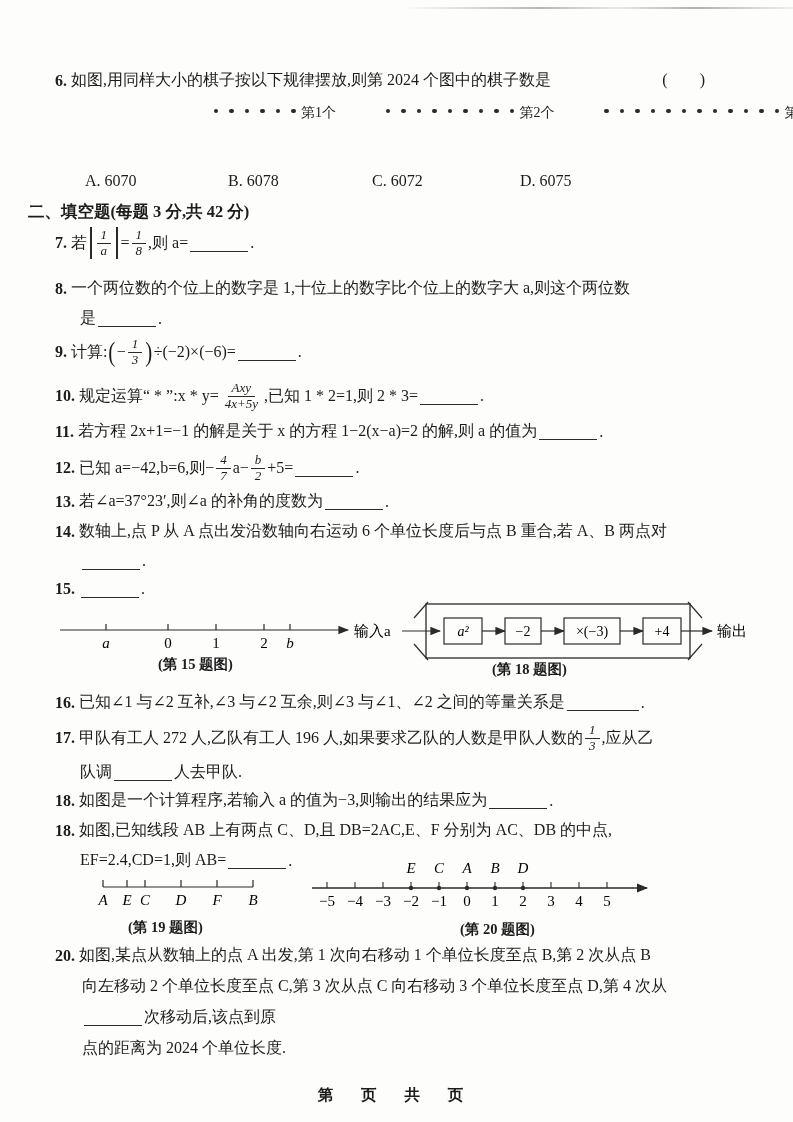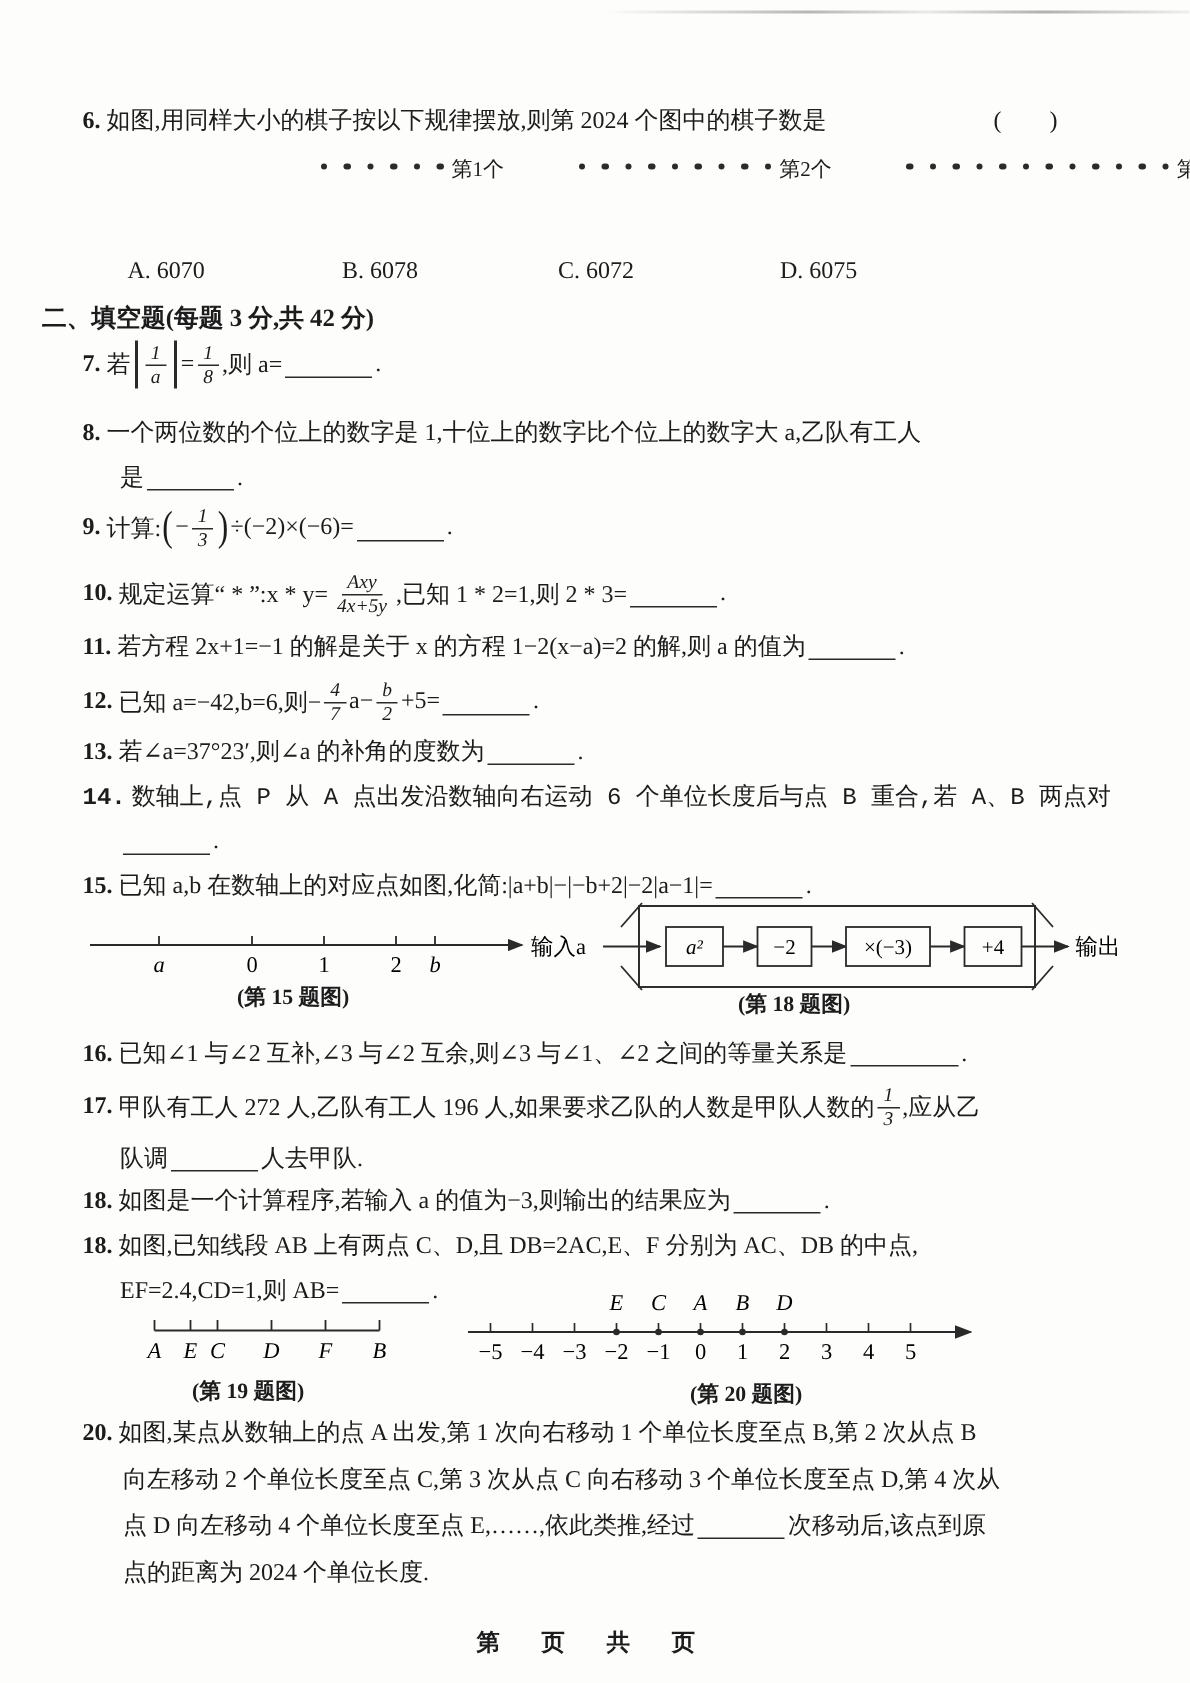"一个两位数的个位上的数字是 1,十位上的数字比个位上的数字大 a,乙队有工人" span { text: a,乙队有工人 -> a,则这个两位数 }
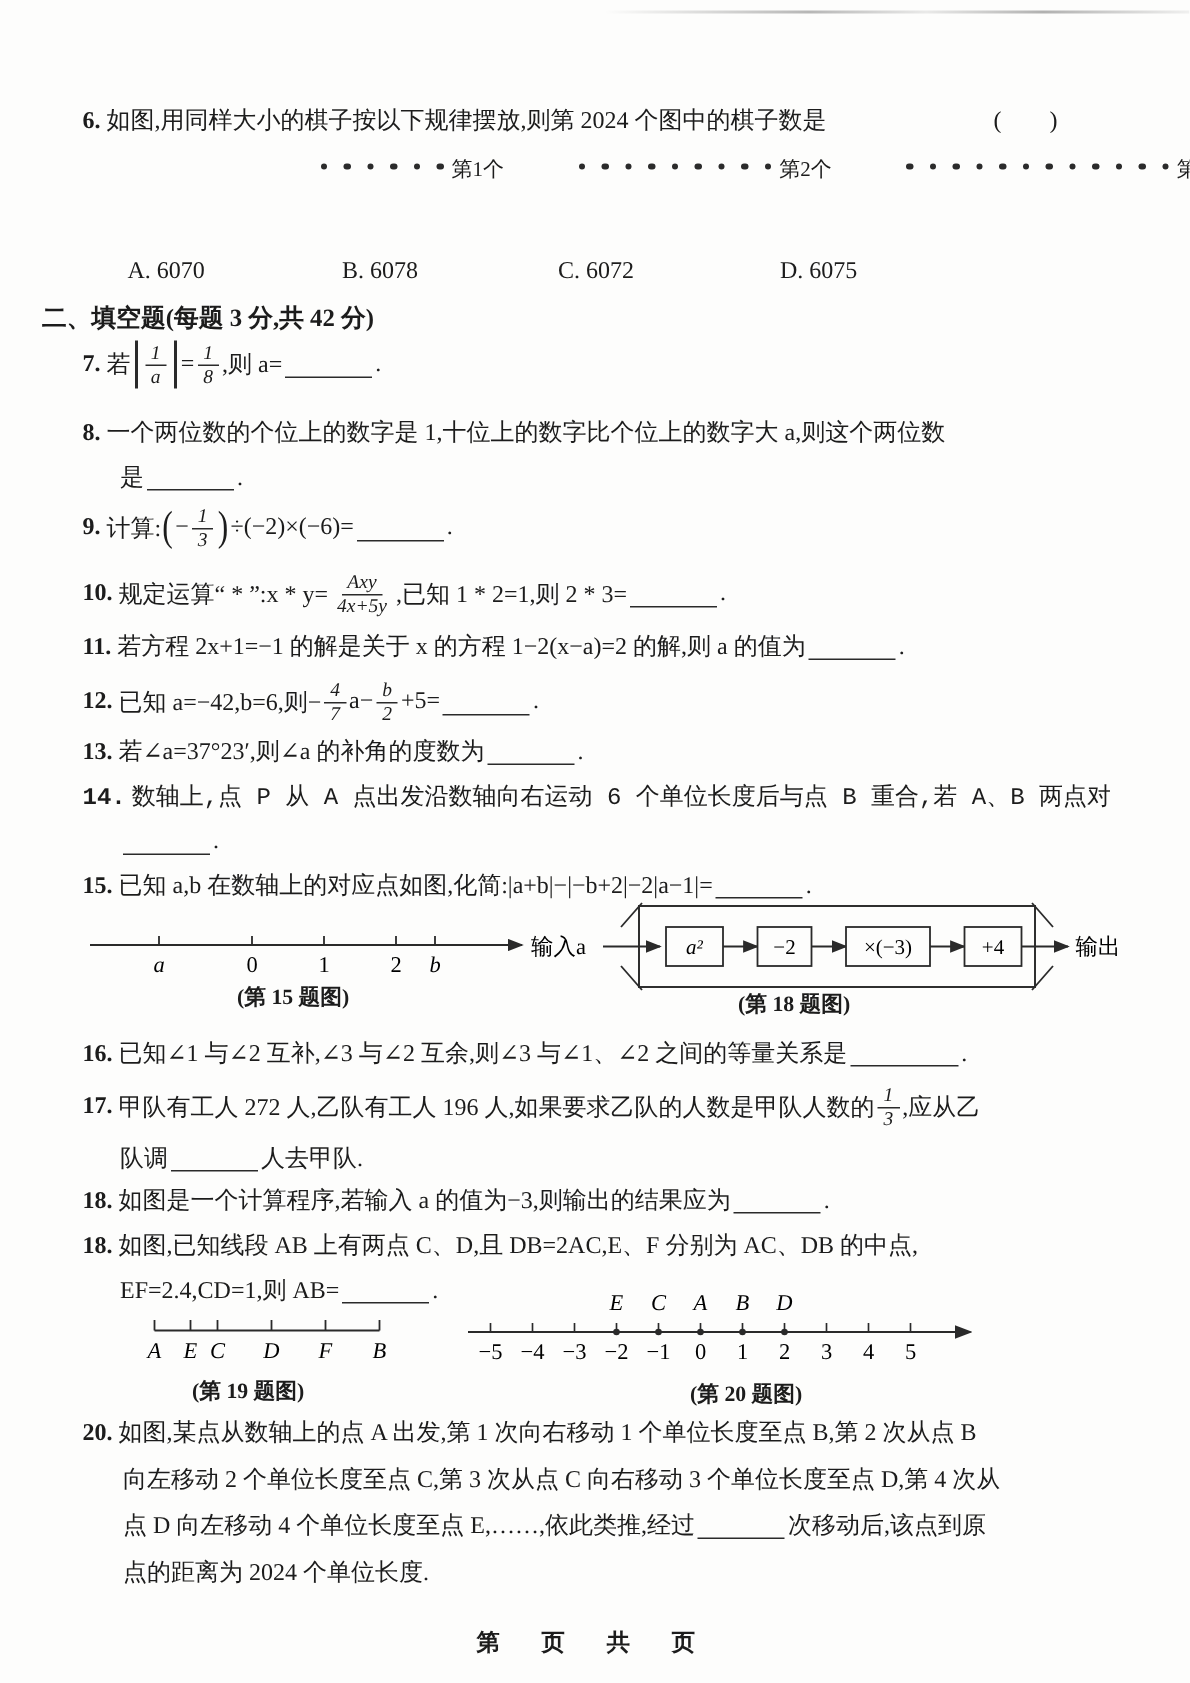"14." div.abs { font-family: Liberation Mono, monospace -> none }
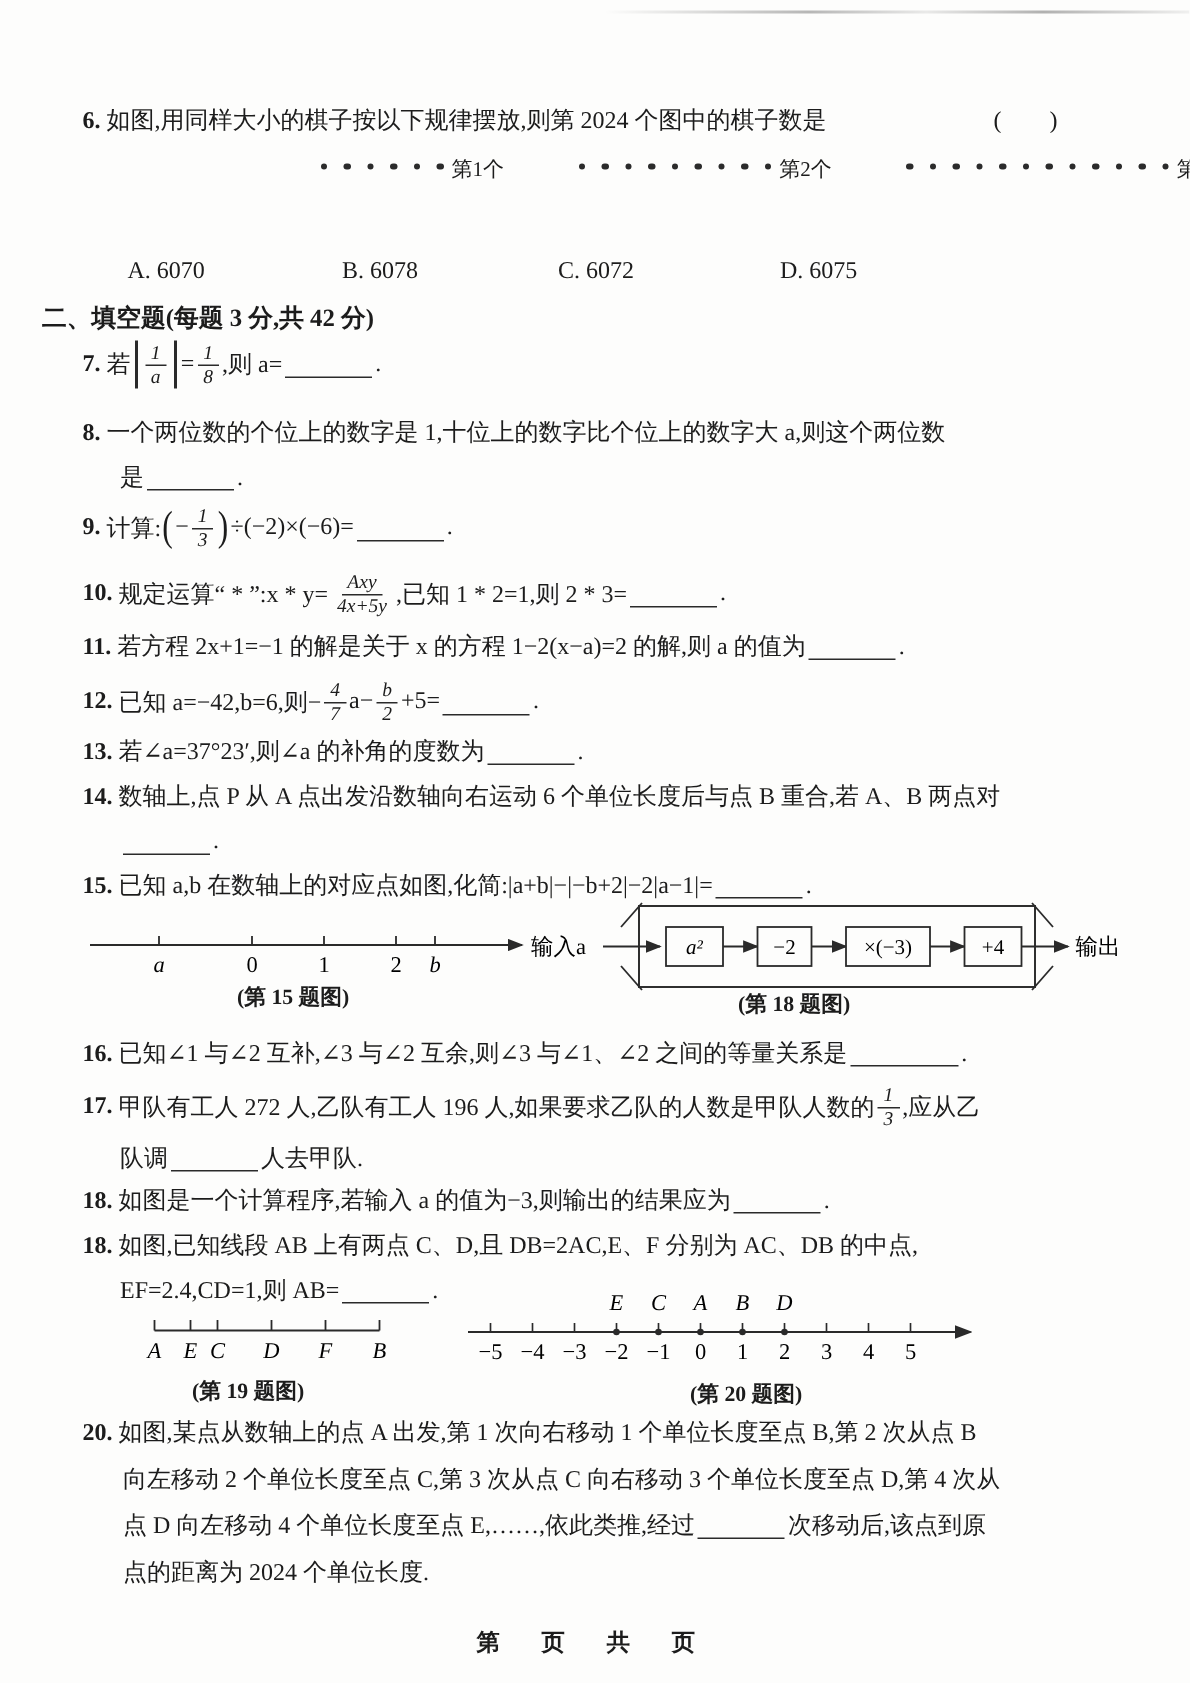"已知 a,b" span { html: <span>已知 a,b 在数轴上的对应点如图,化简:|a+b|−|−b+2|−2|a−1|=</span> -> none }
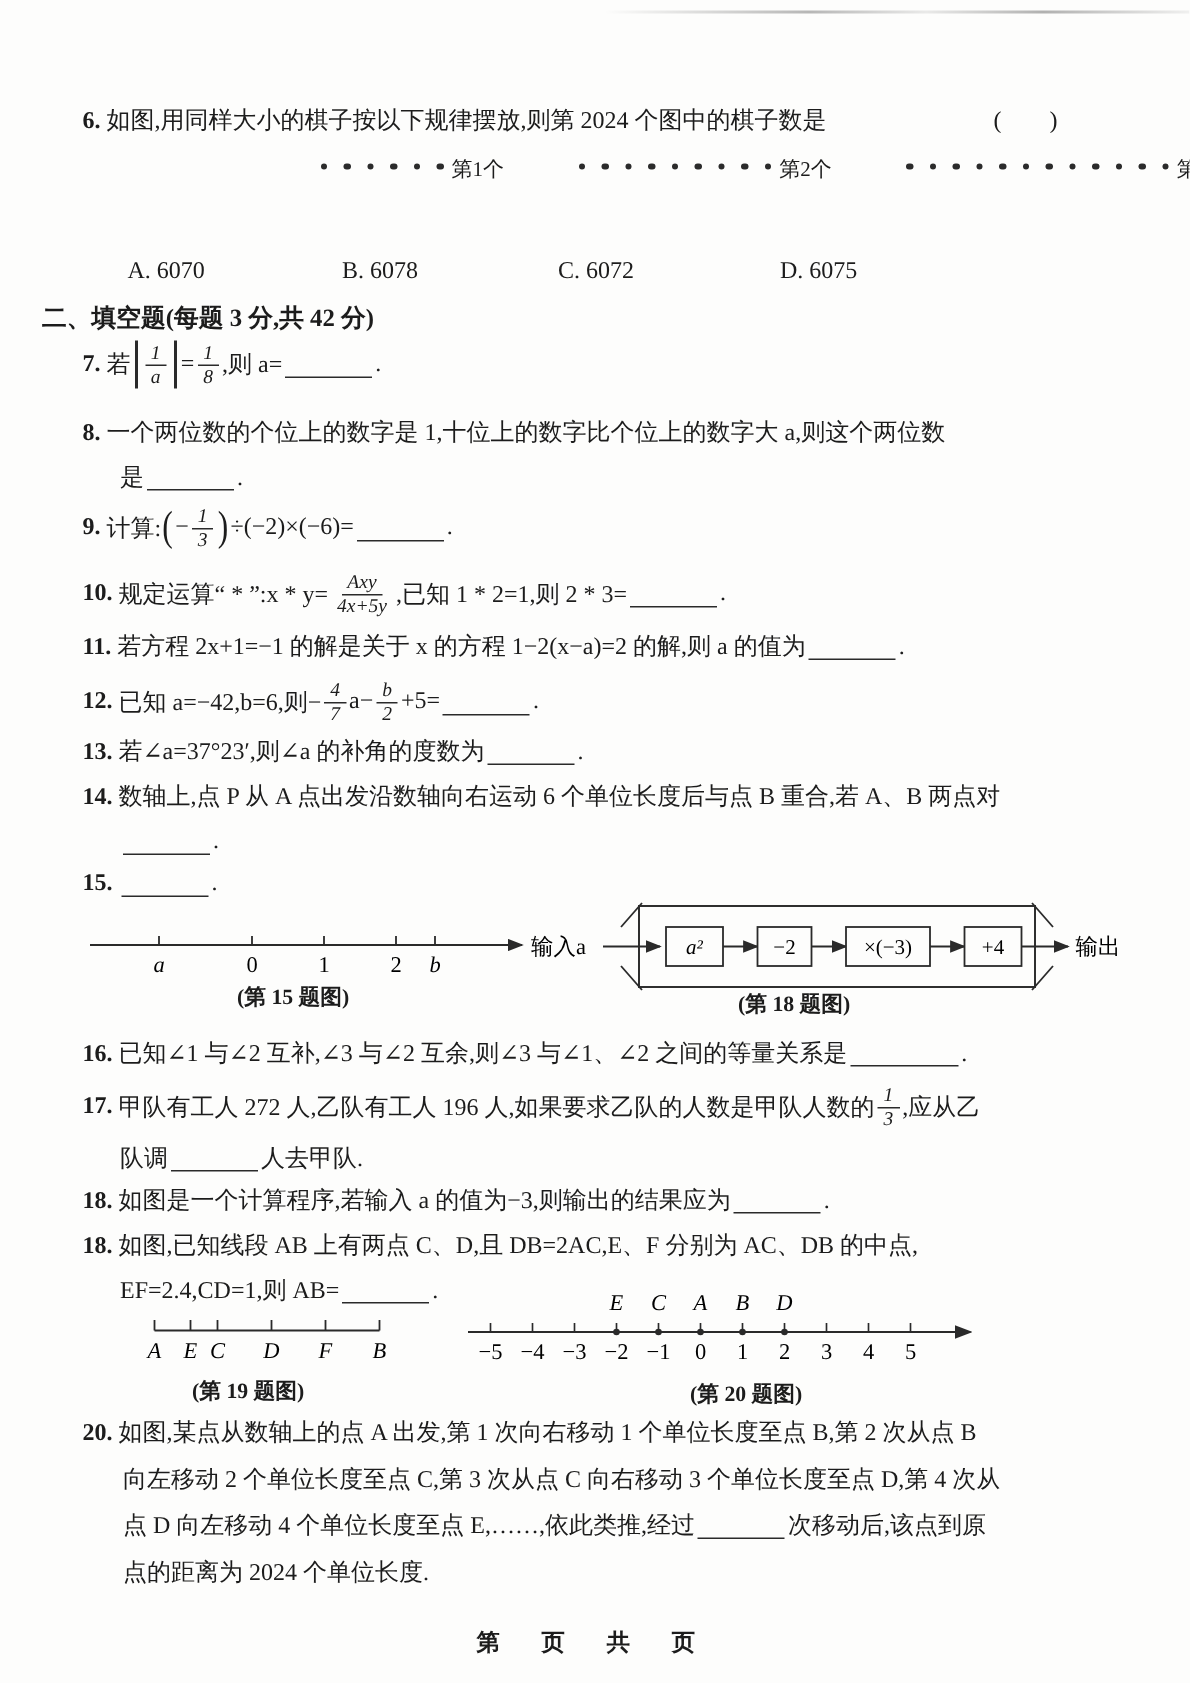"点 D 向左移动 4 个单位长度至点" span { html: <span>点 D 向左移动 4 个单位长度至点 E,……,依此类推,经过</span> -> none }
